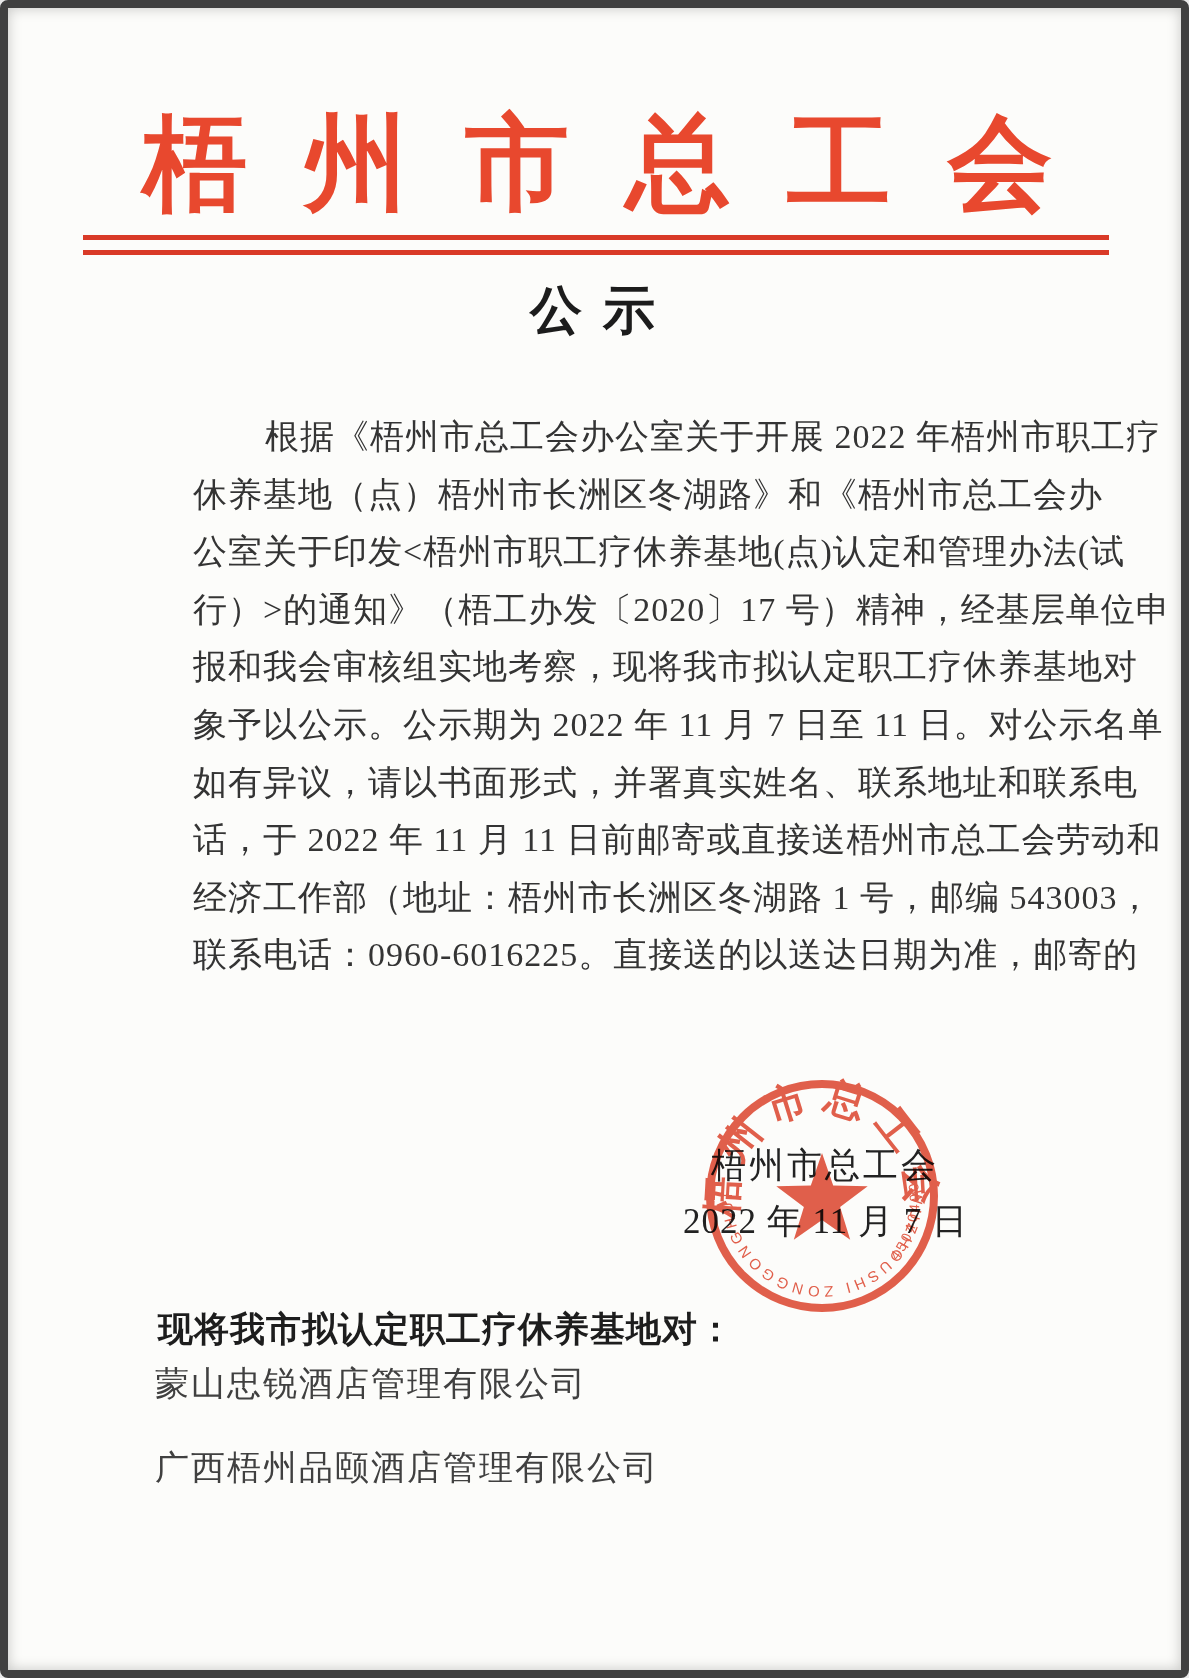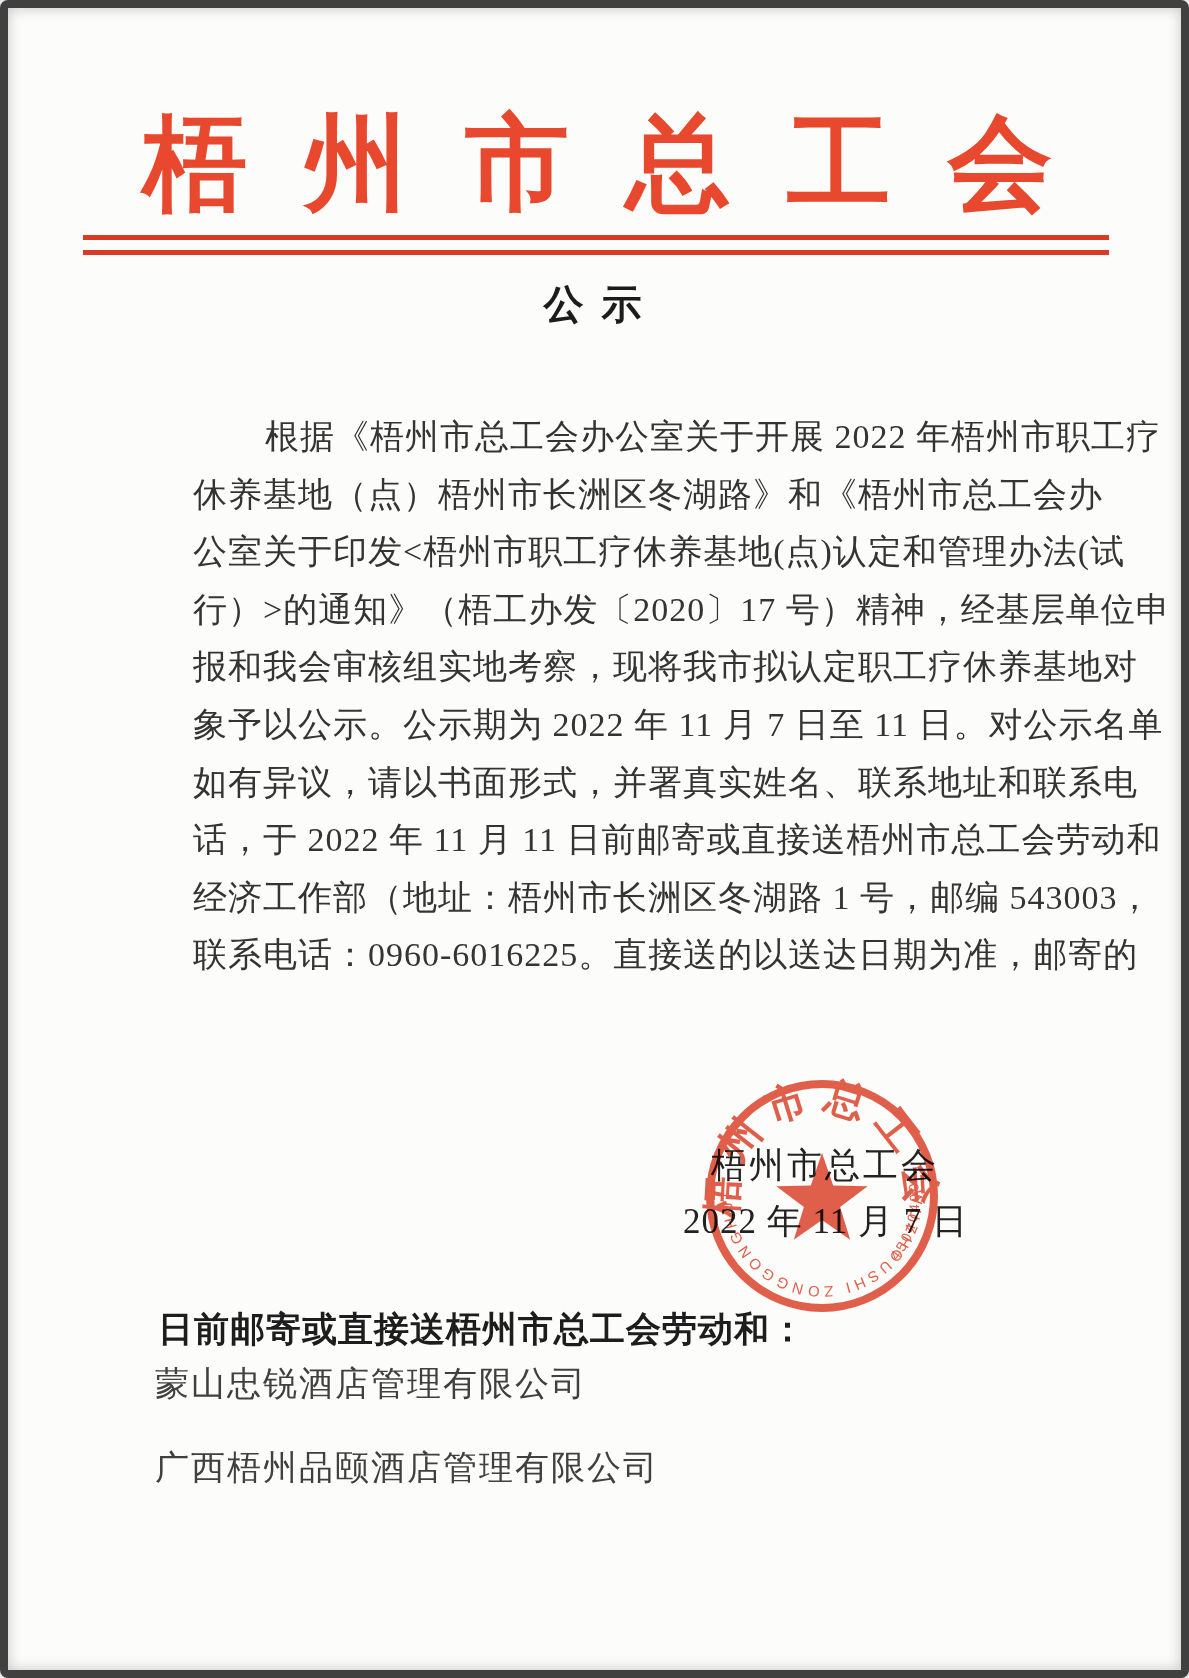"公 示" .notice-title { font-size: 40px -> 52px }
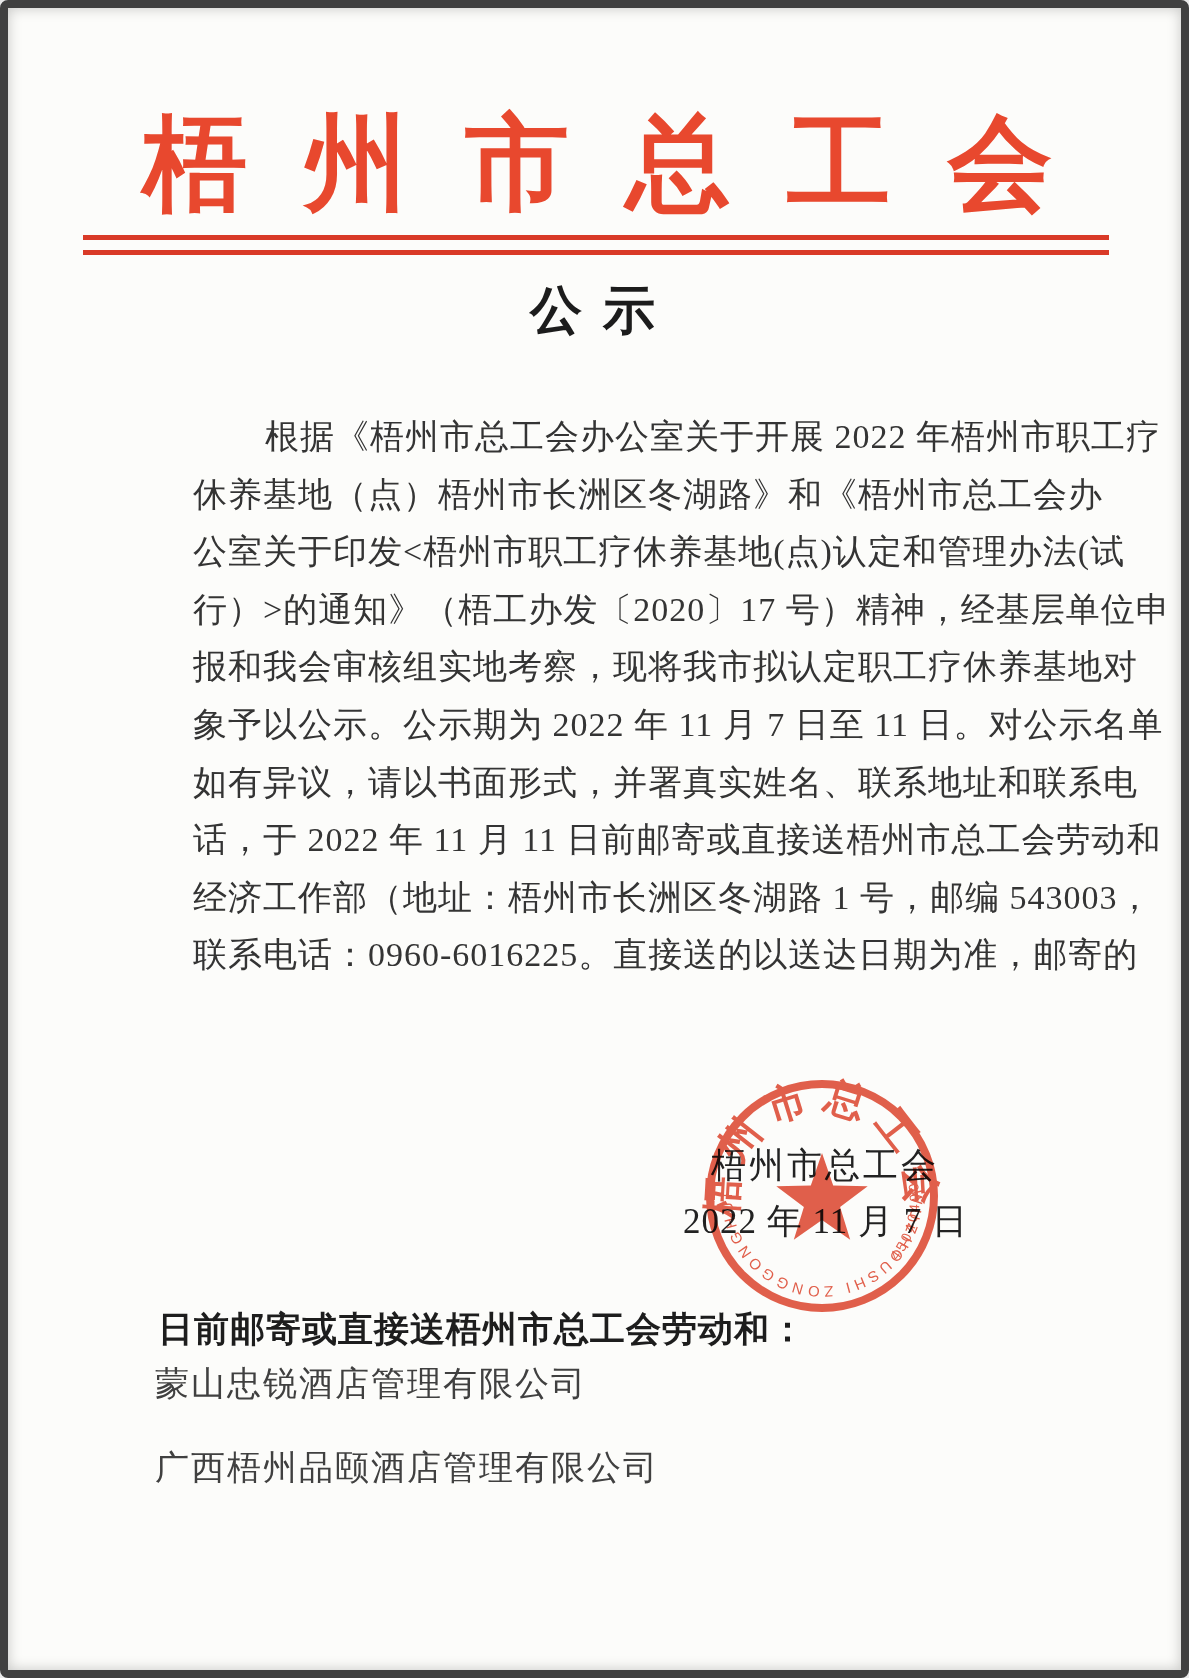"日前邮寄或直接送梧州市总工会劳动和：" div.list-heading { text: 日前邮寄或直接送梧州市总工会劳动和 -> 现将我市拟认定职工疗休养基地对 }
